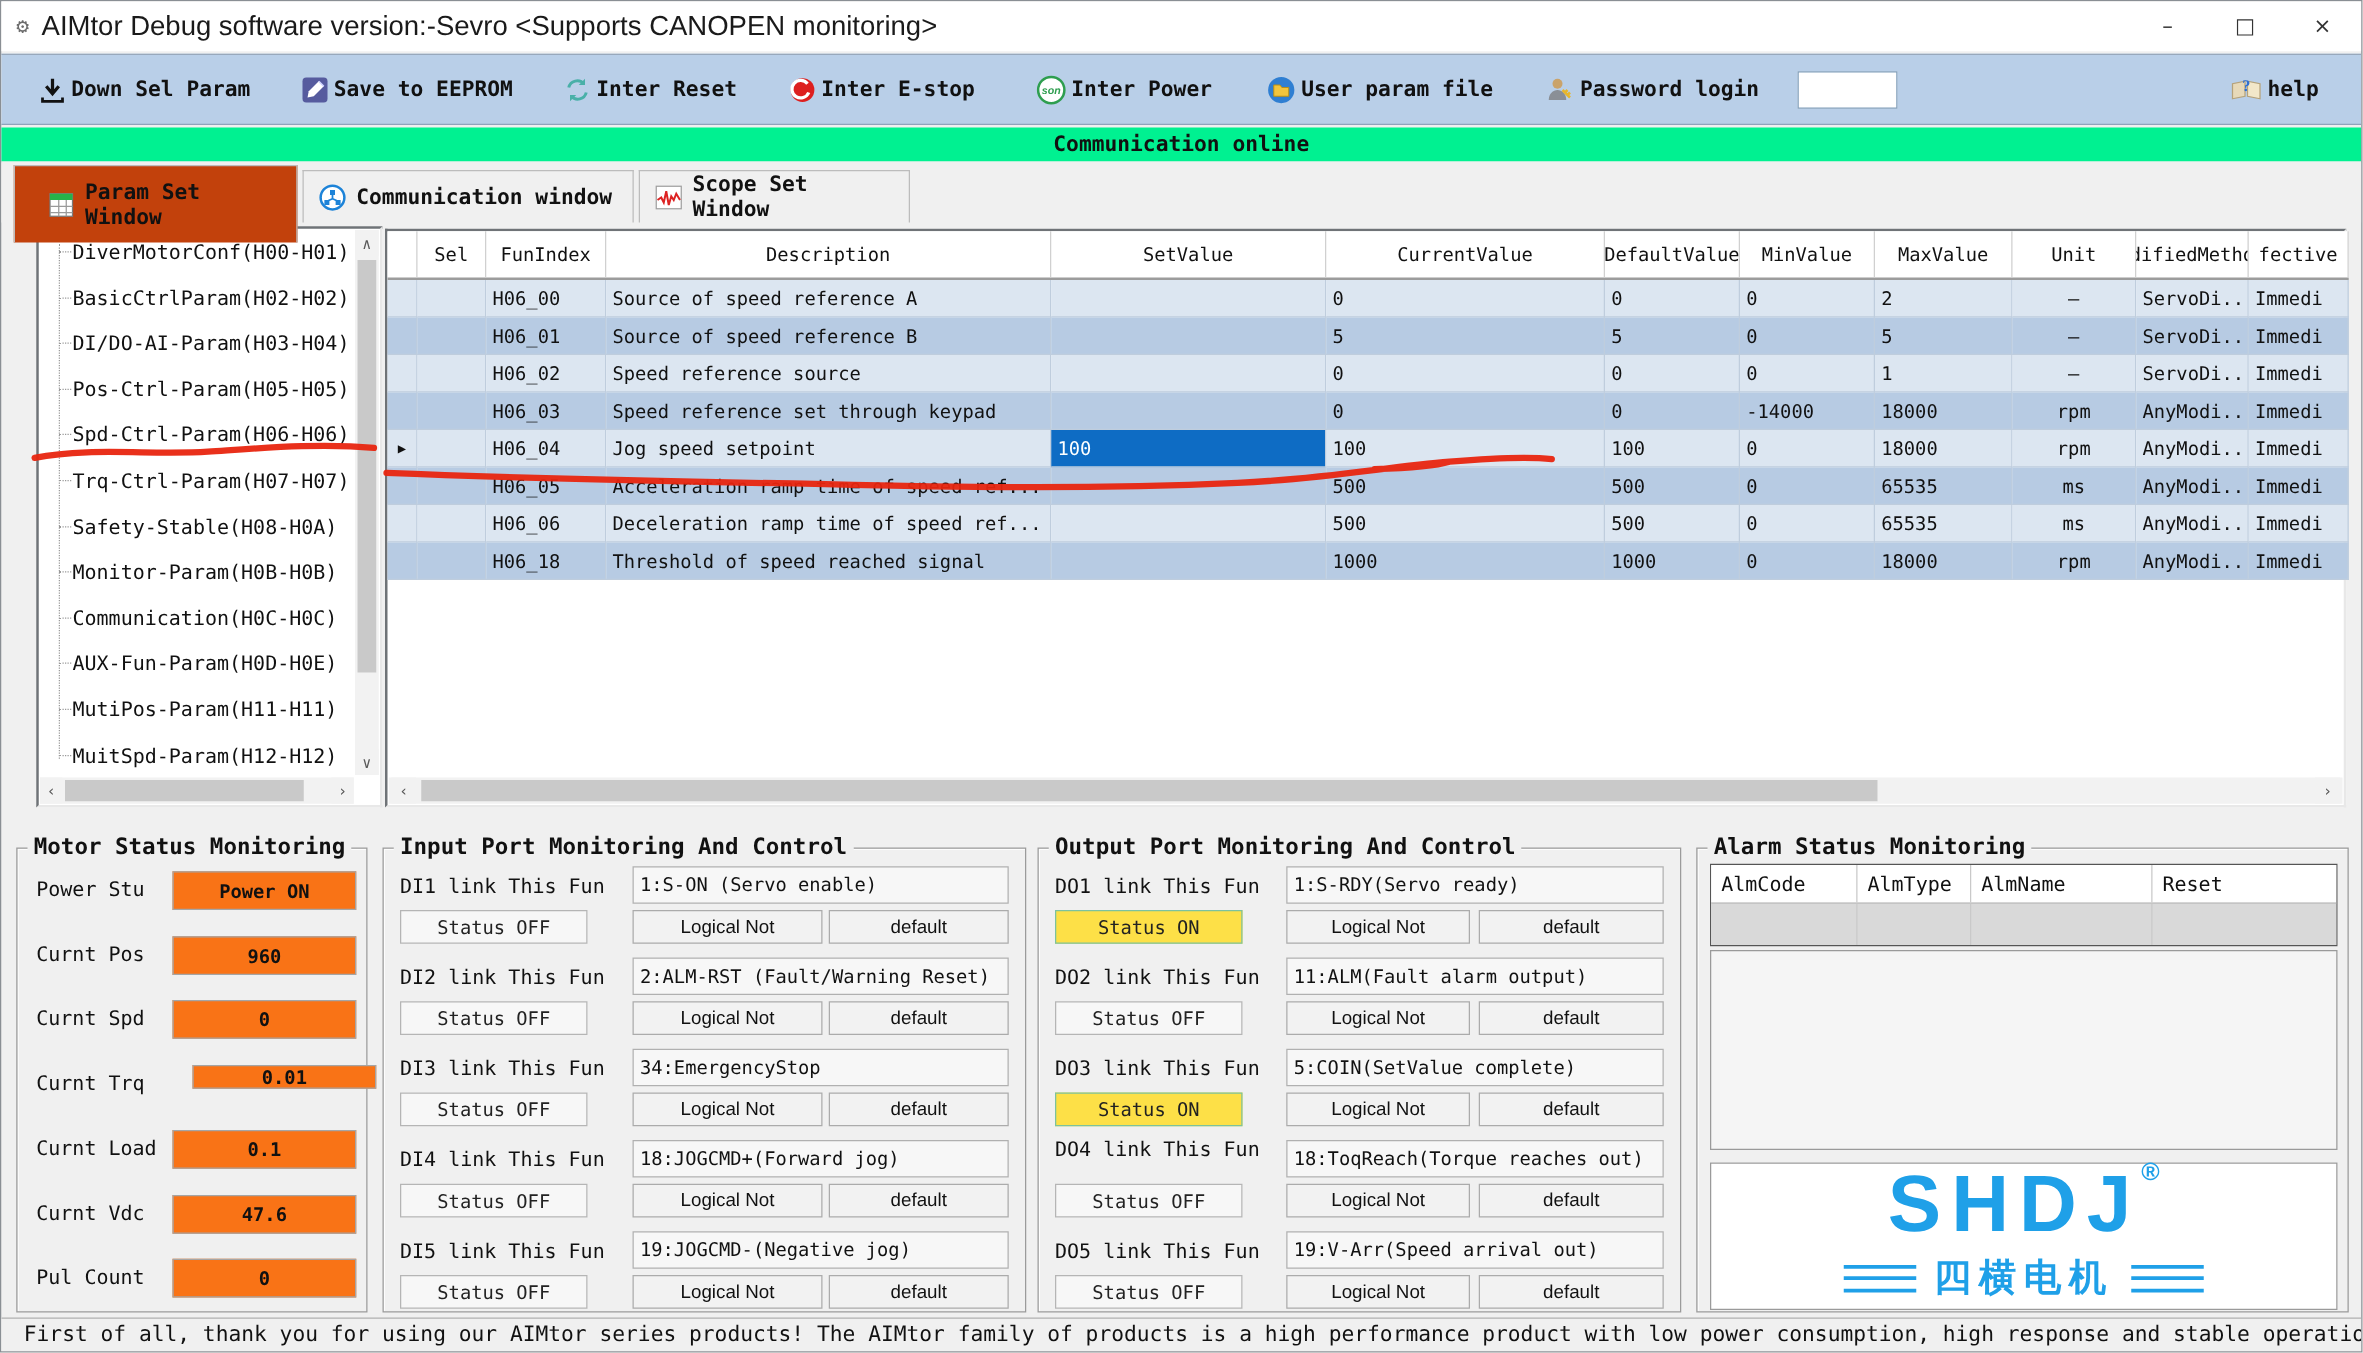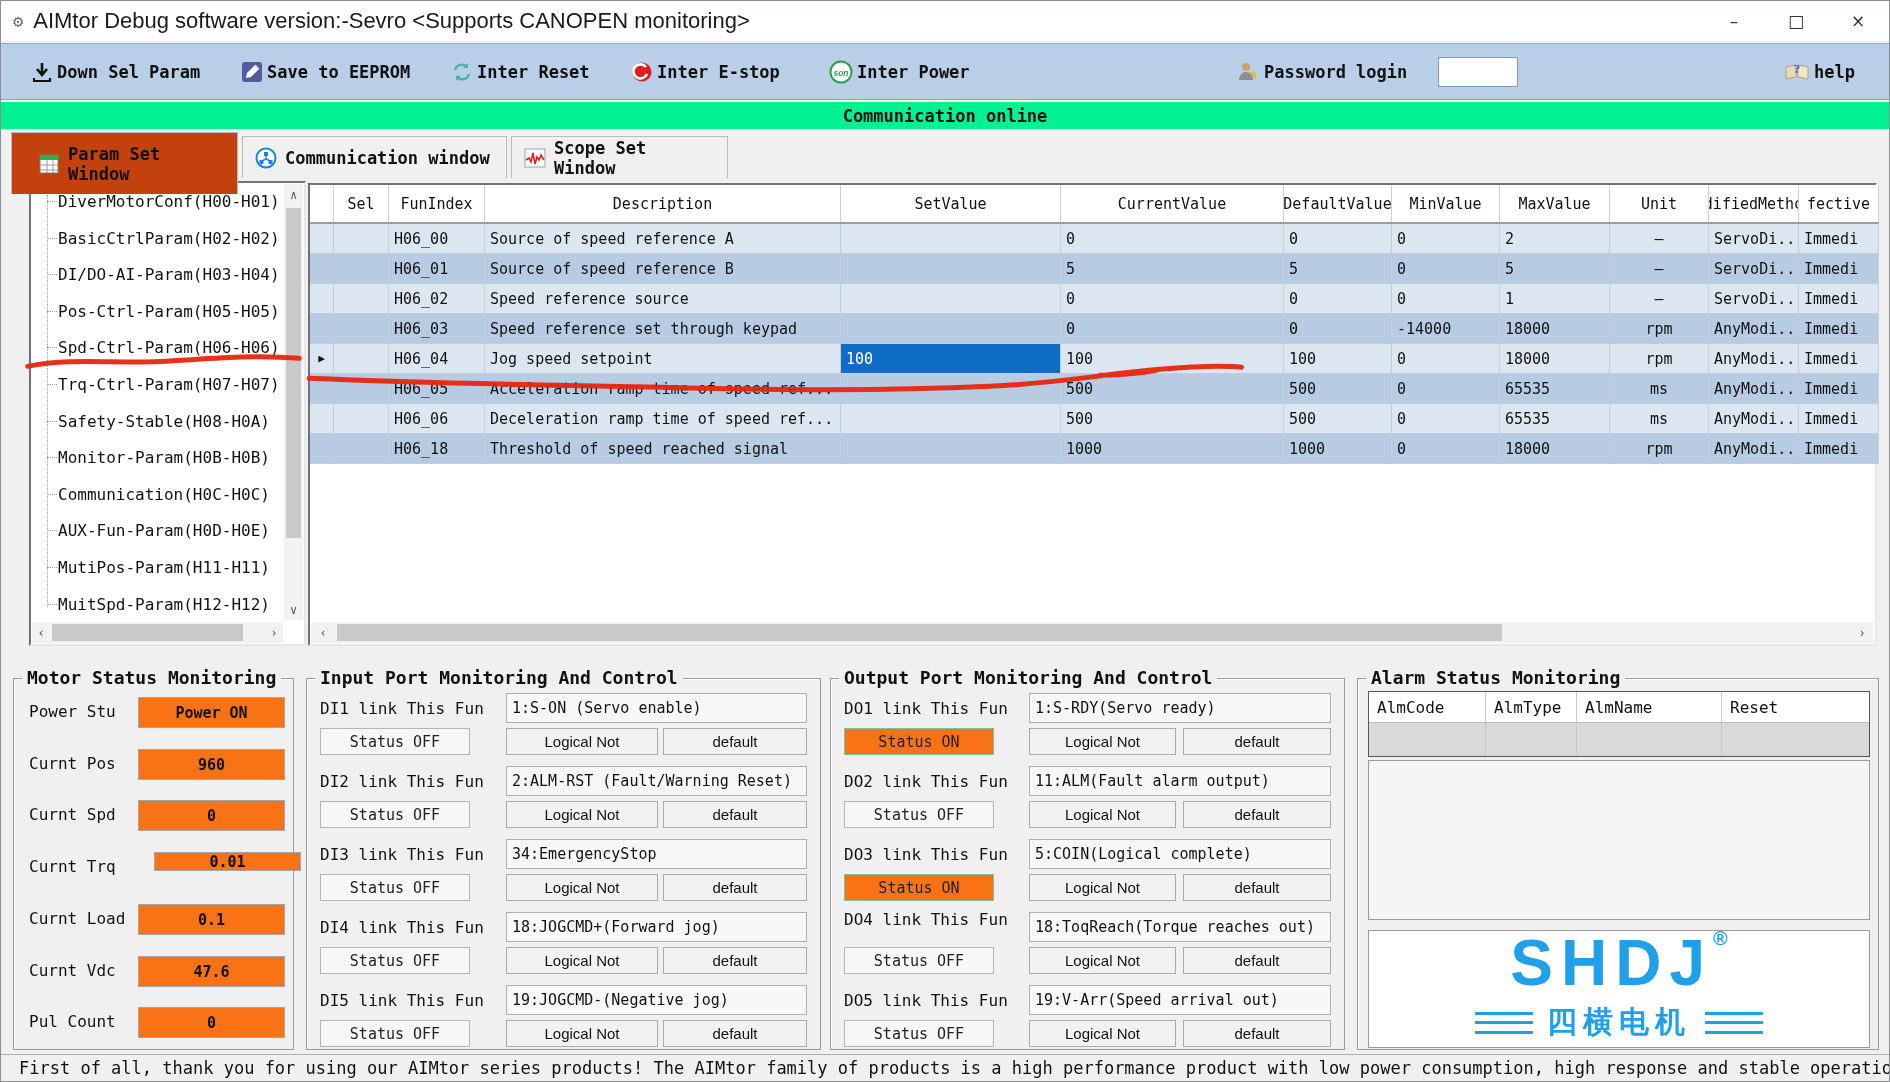"User param file" div.tool-btn { html: none -> <div> <span> <svg> <circle></circle> <path></path> </svg> </span> <span>User param file</span> </div> }
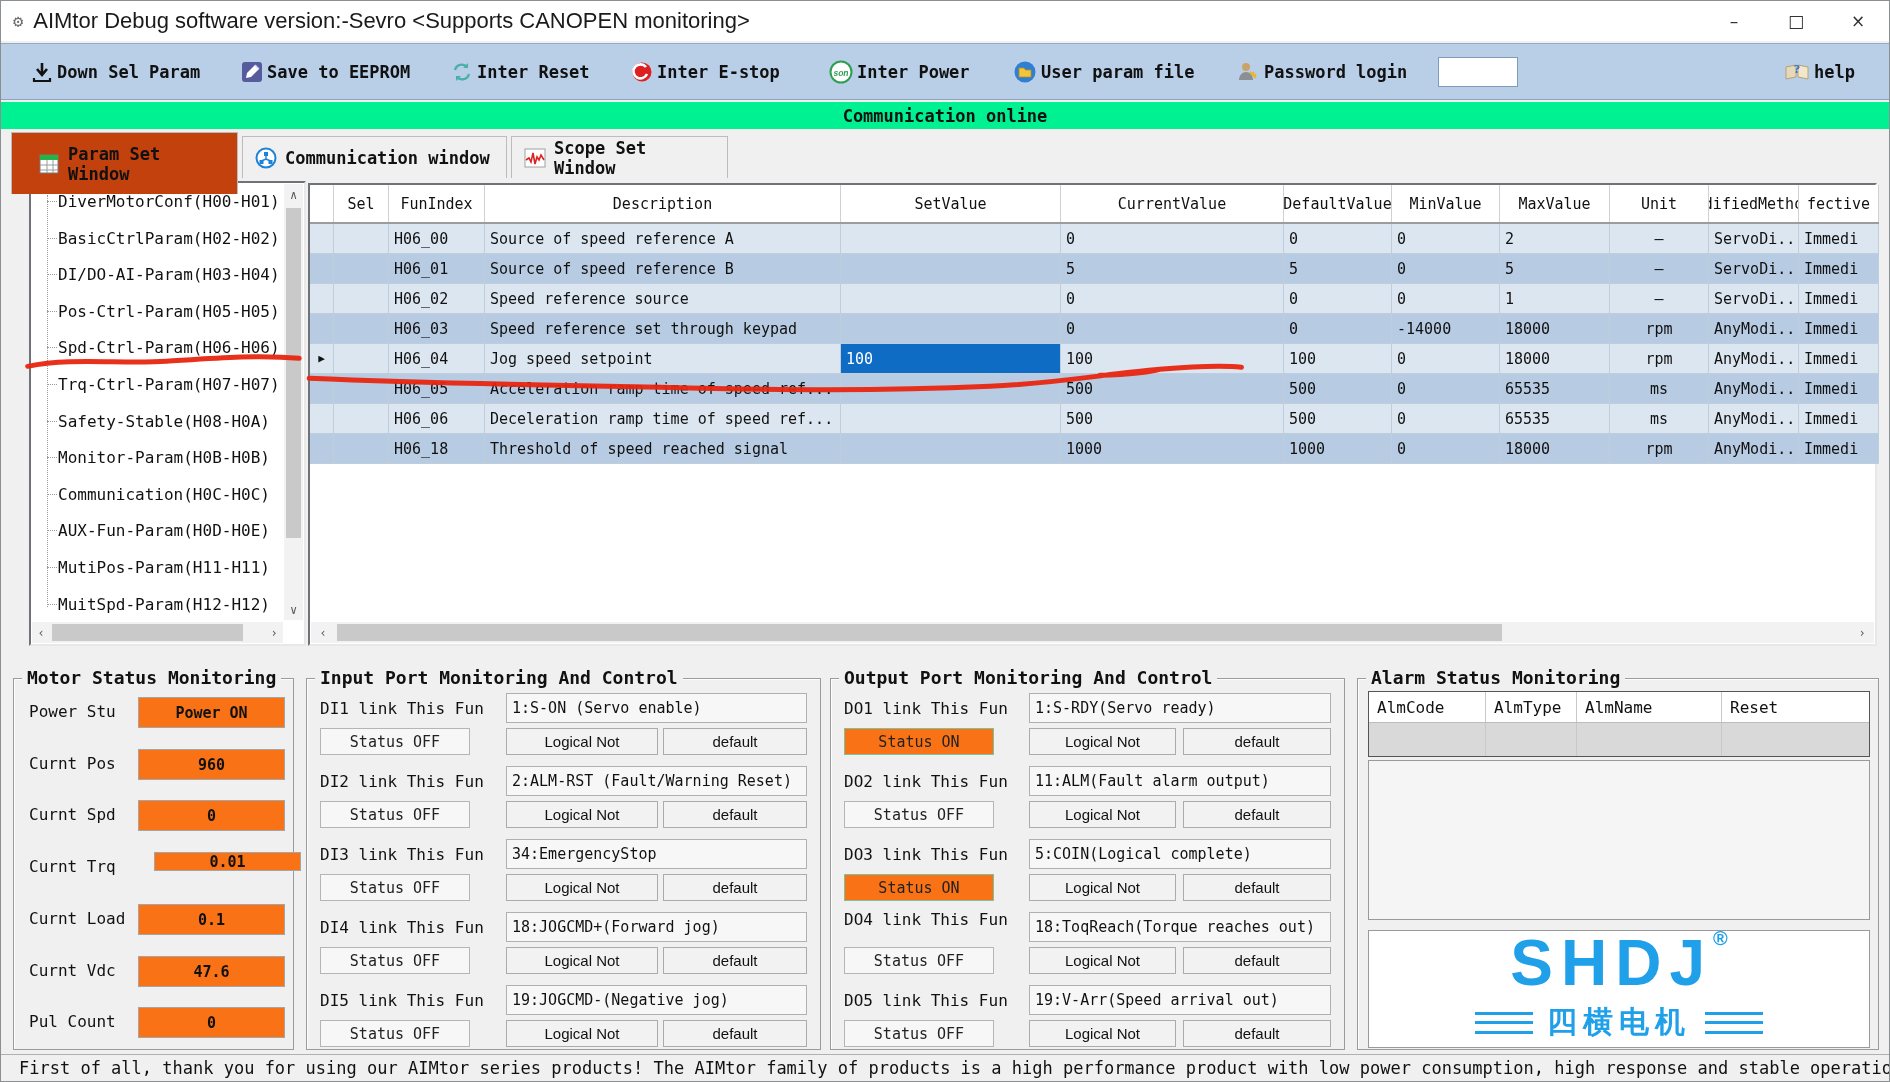"Status ON" .status-btn.on { background: #f97316 -> #fde047 }
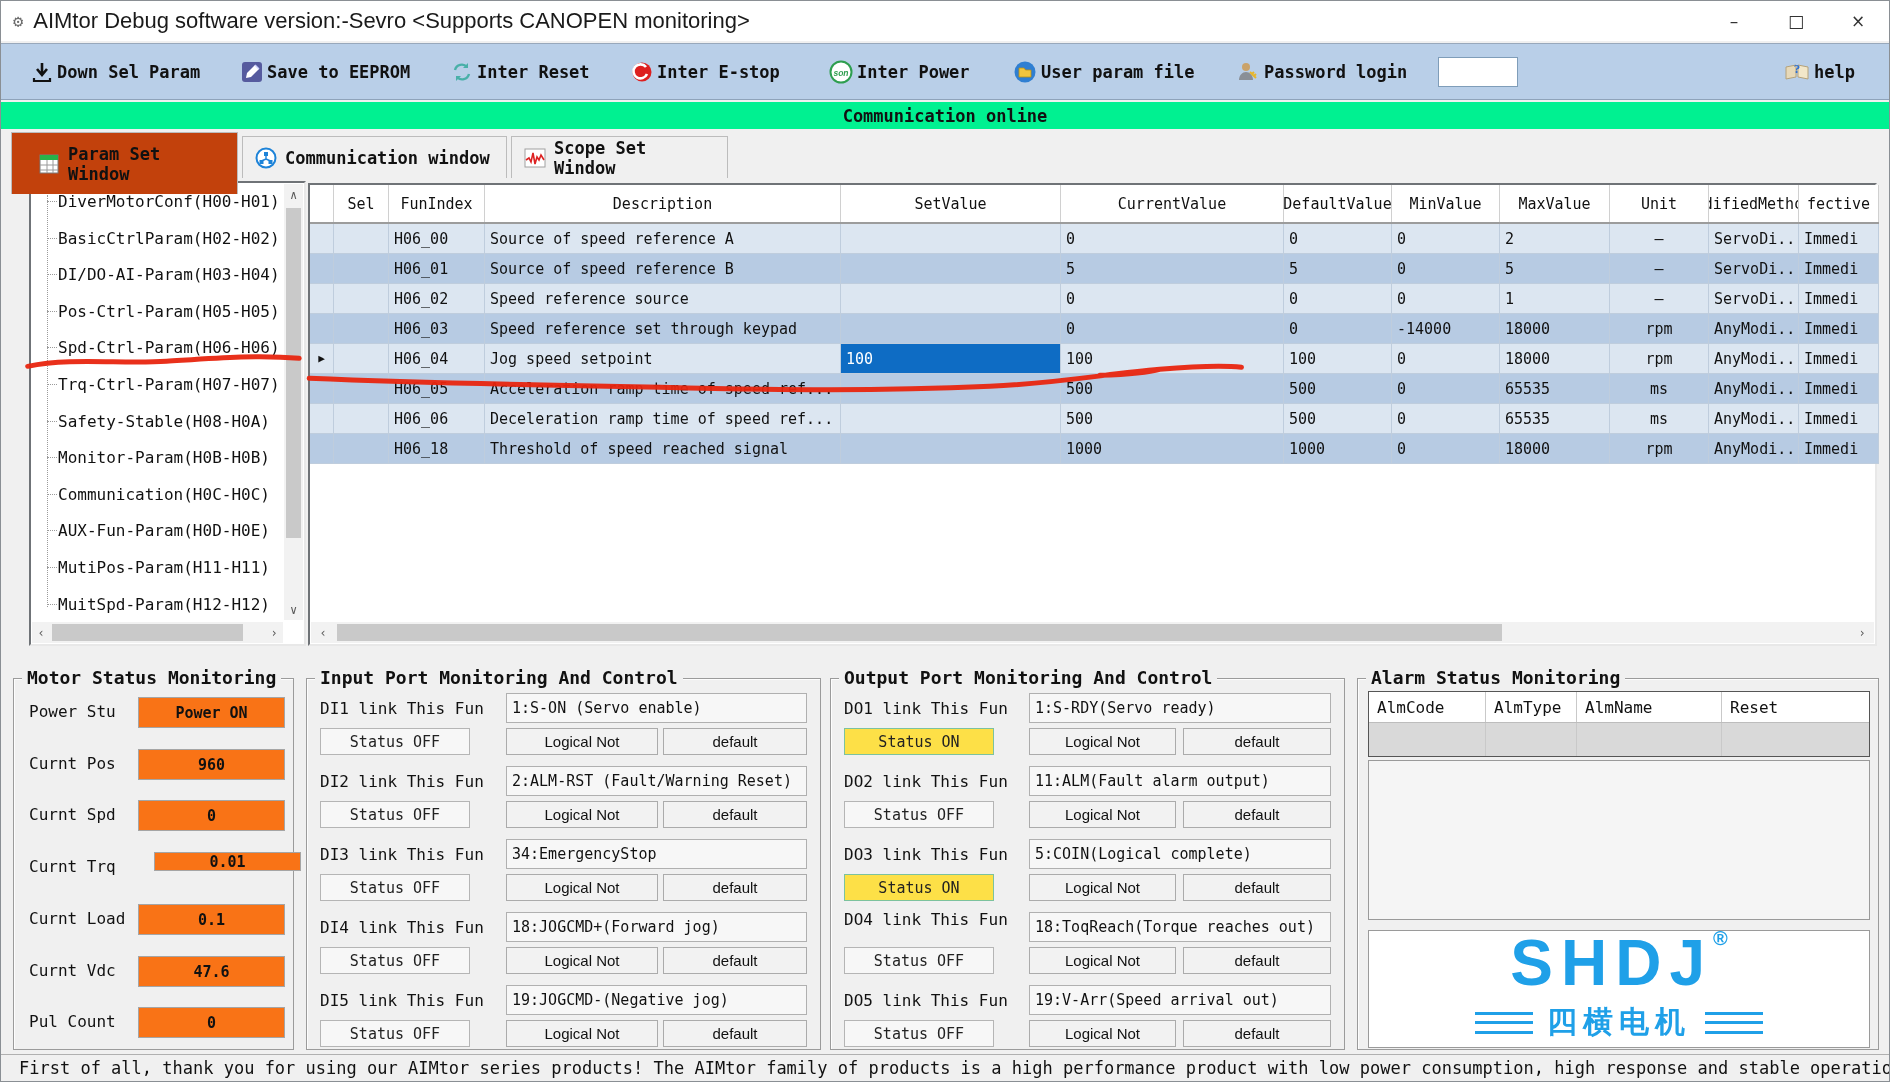"5:COIN(Logical complete)" div.flat-field { text: Logical -> SetValue }
